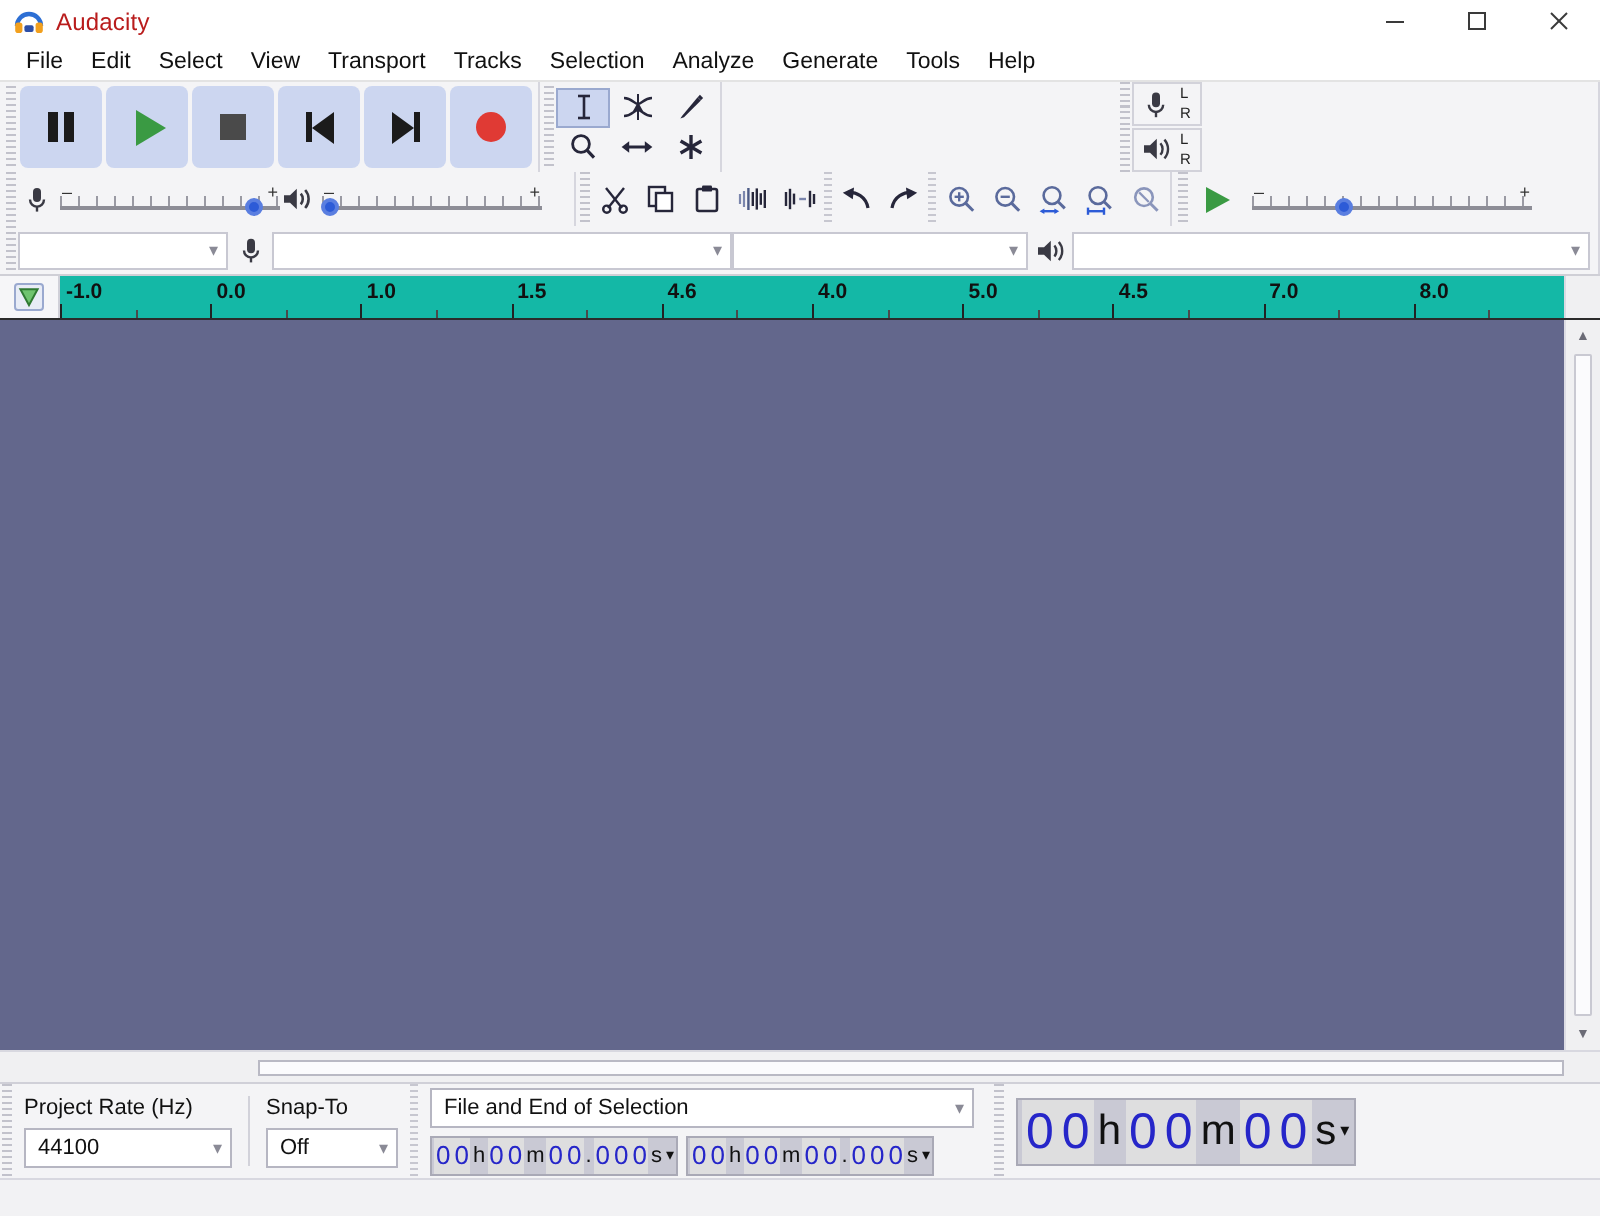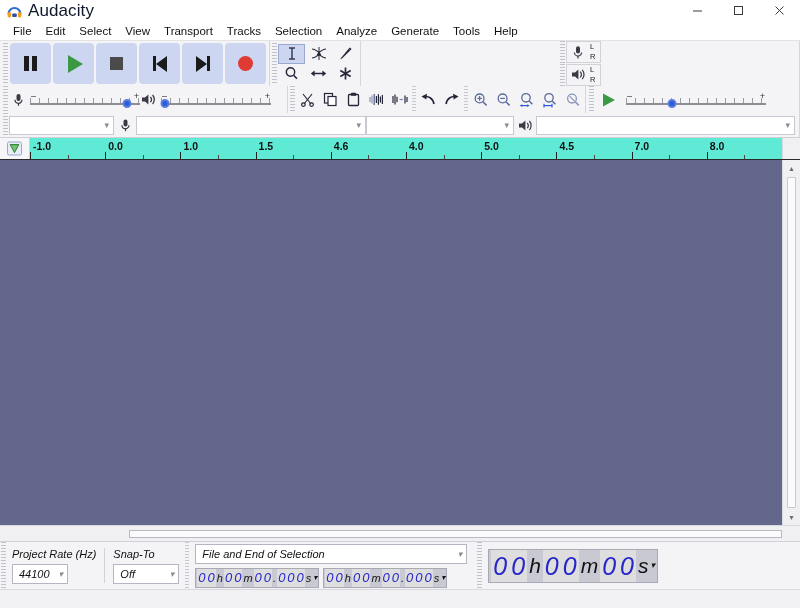"Audacity" .title-text { color: #0f172a -> #b91c1c; font-size: 17px -> 12px }
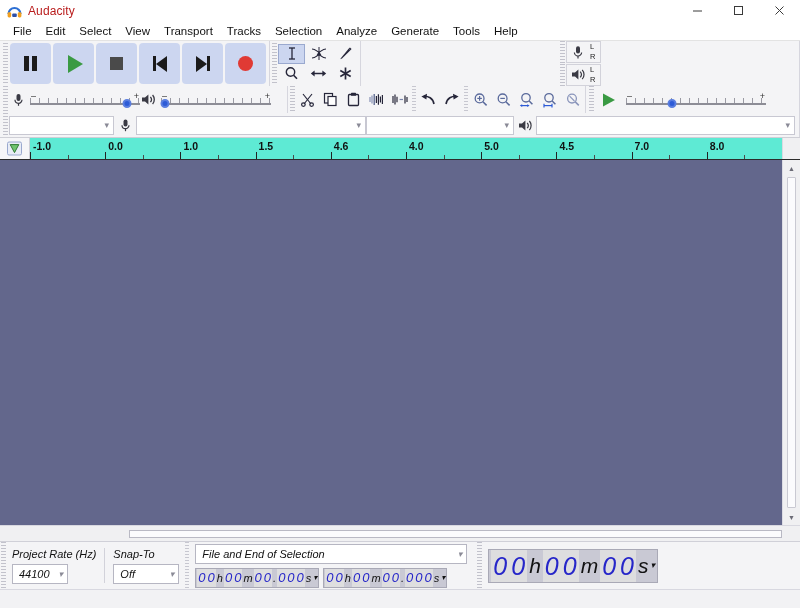"-1.0" .ruler { background: #5eead4 -> #14b8a6 }
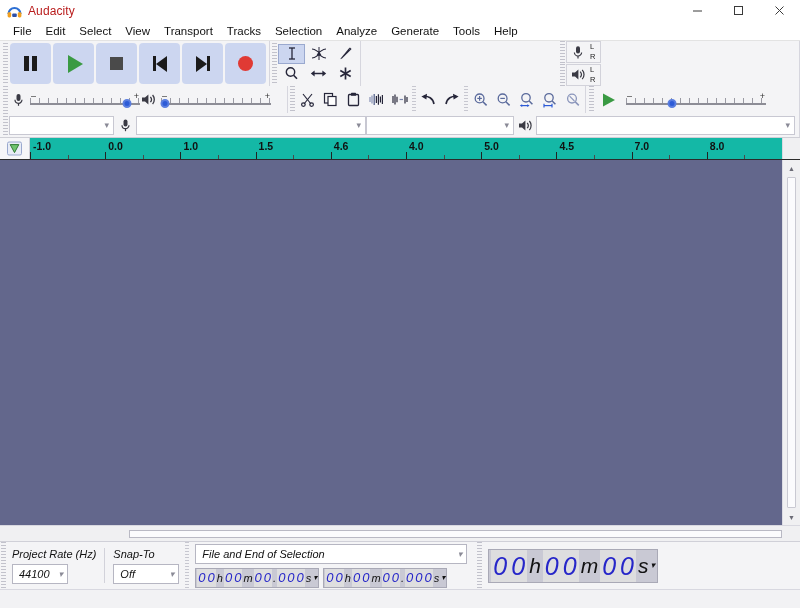"Project Rate (Hz)" .sel-col { font-style: italic -> none }
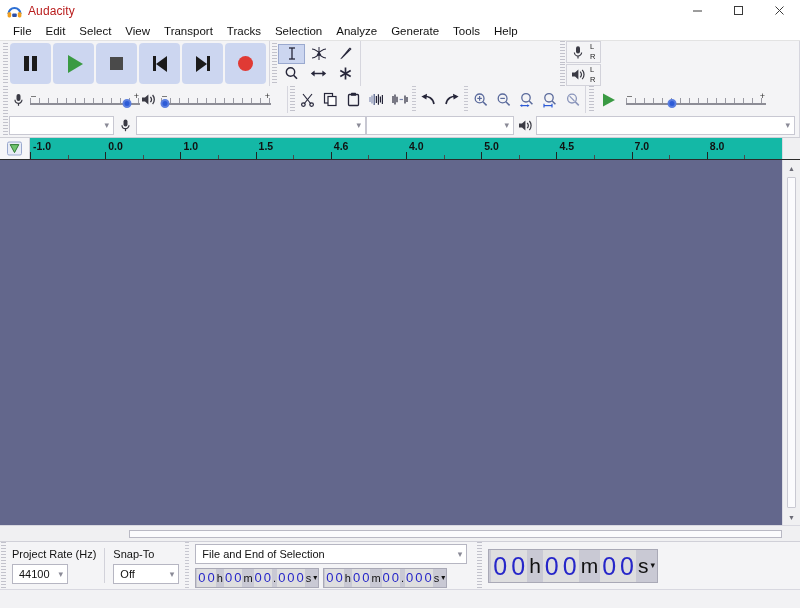"44100" div.combo { width: 56px -> 104px }
